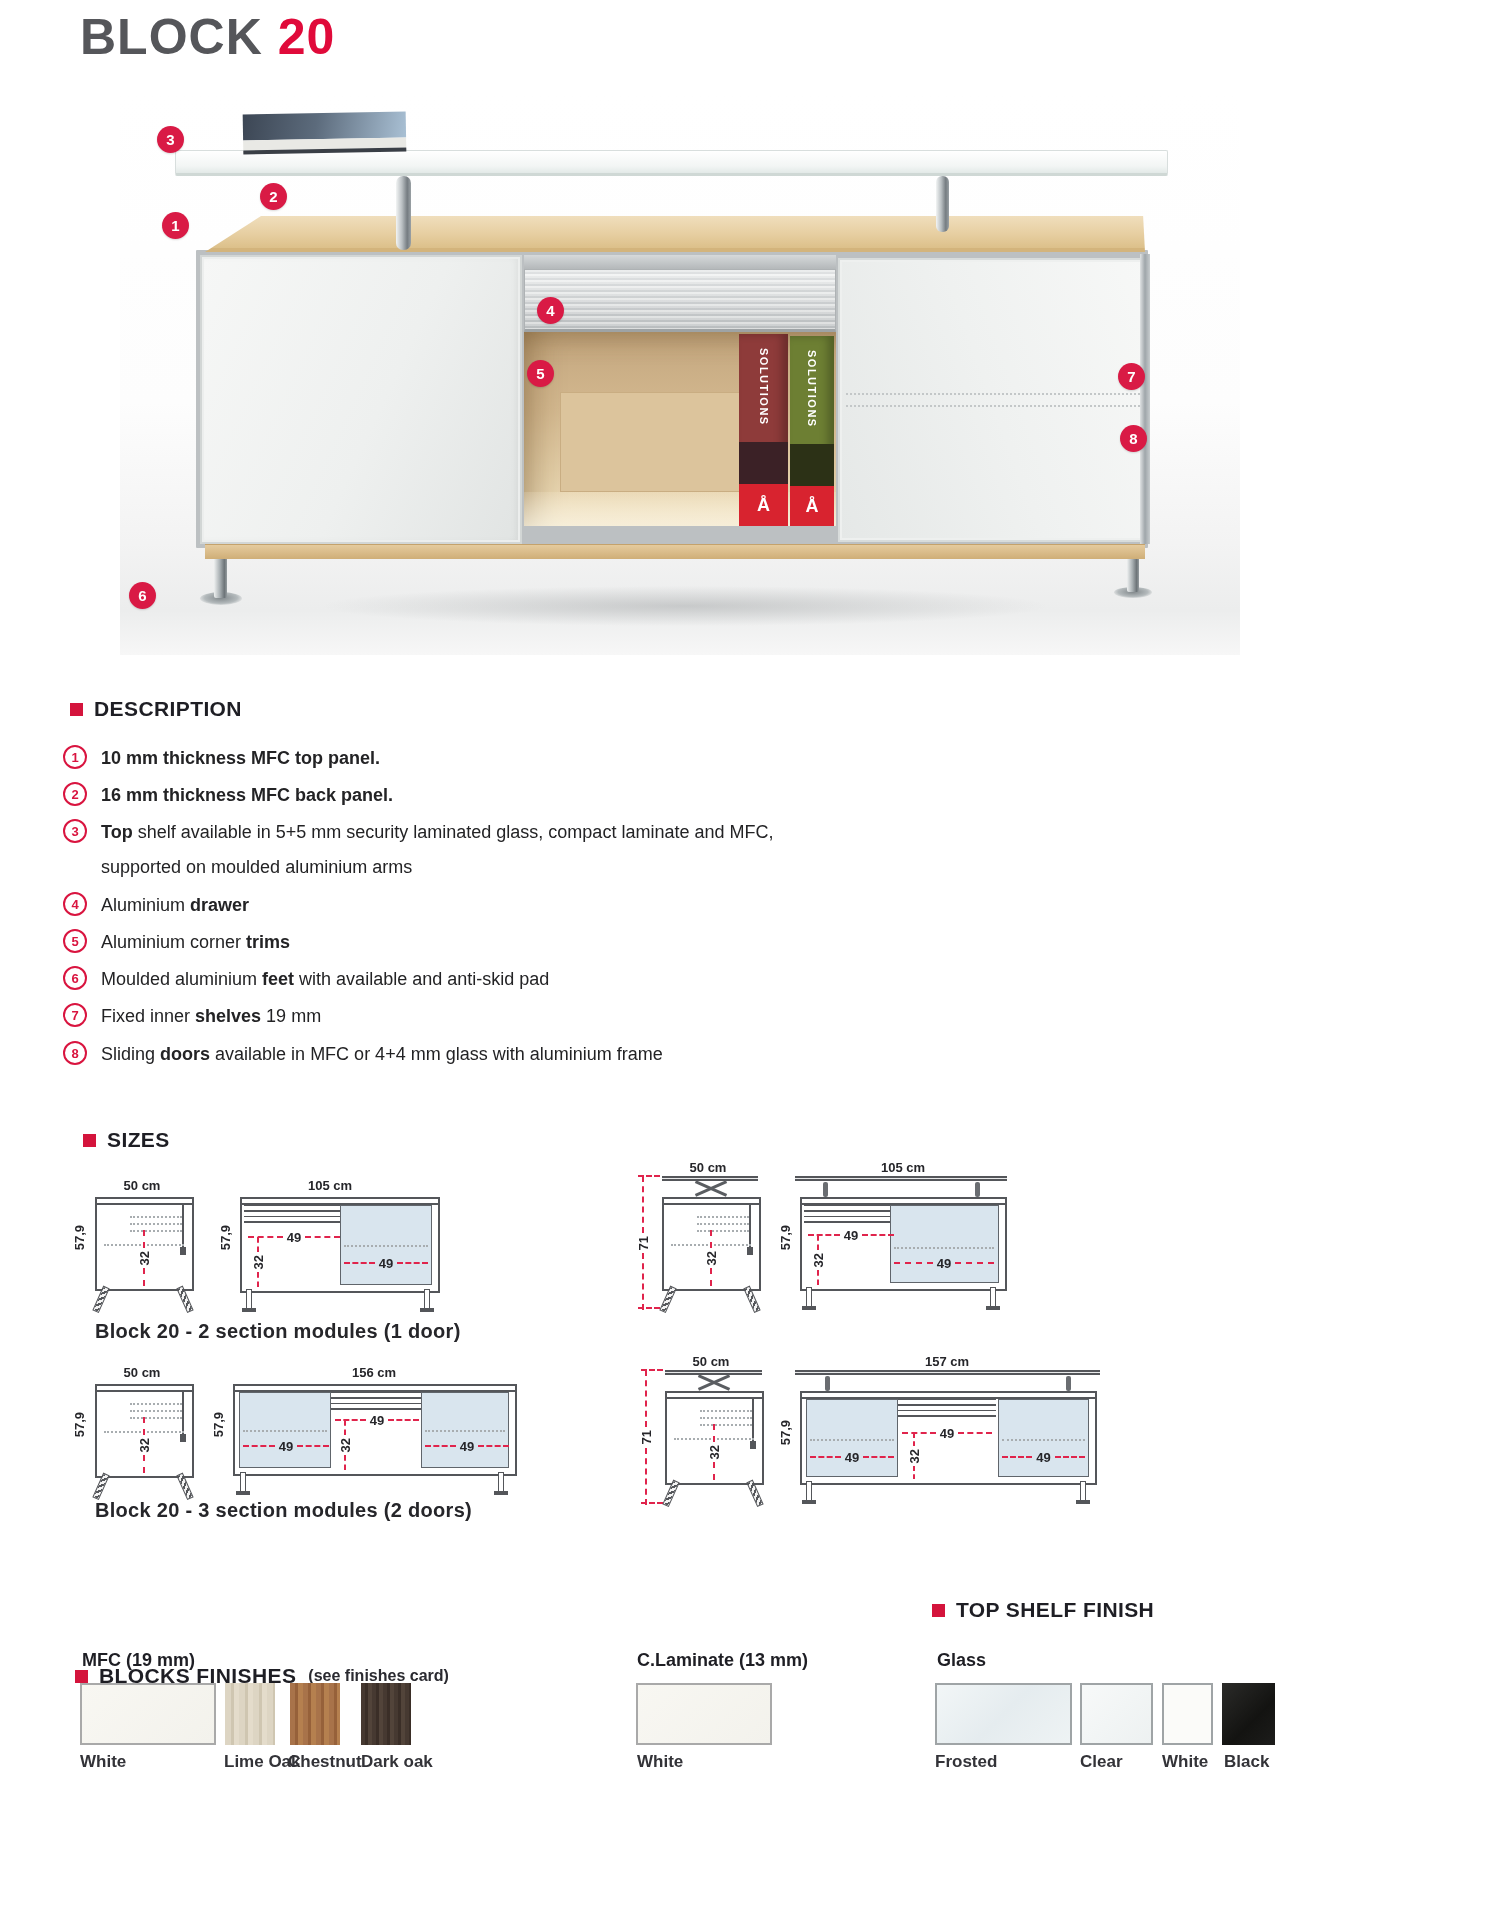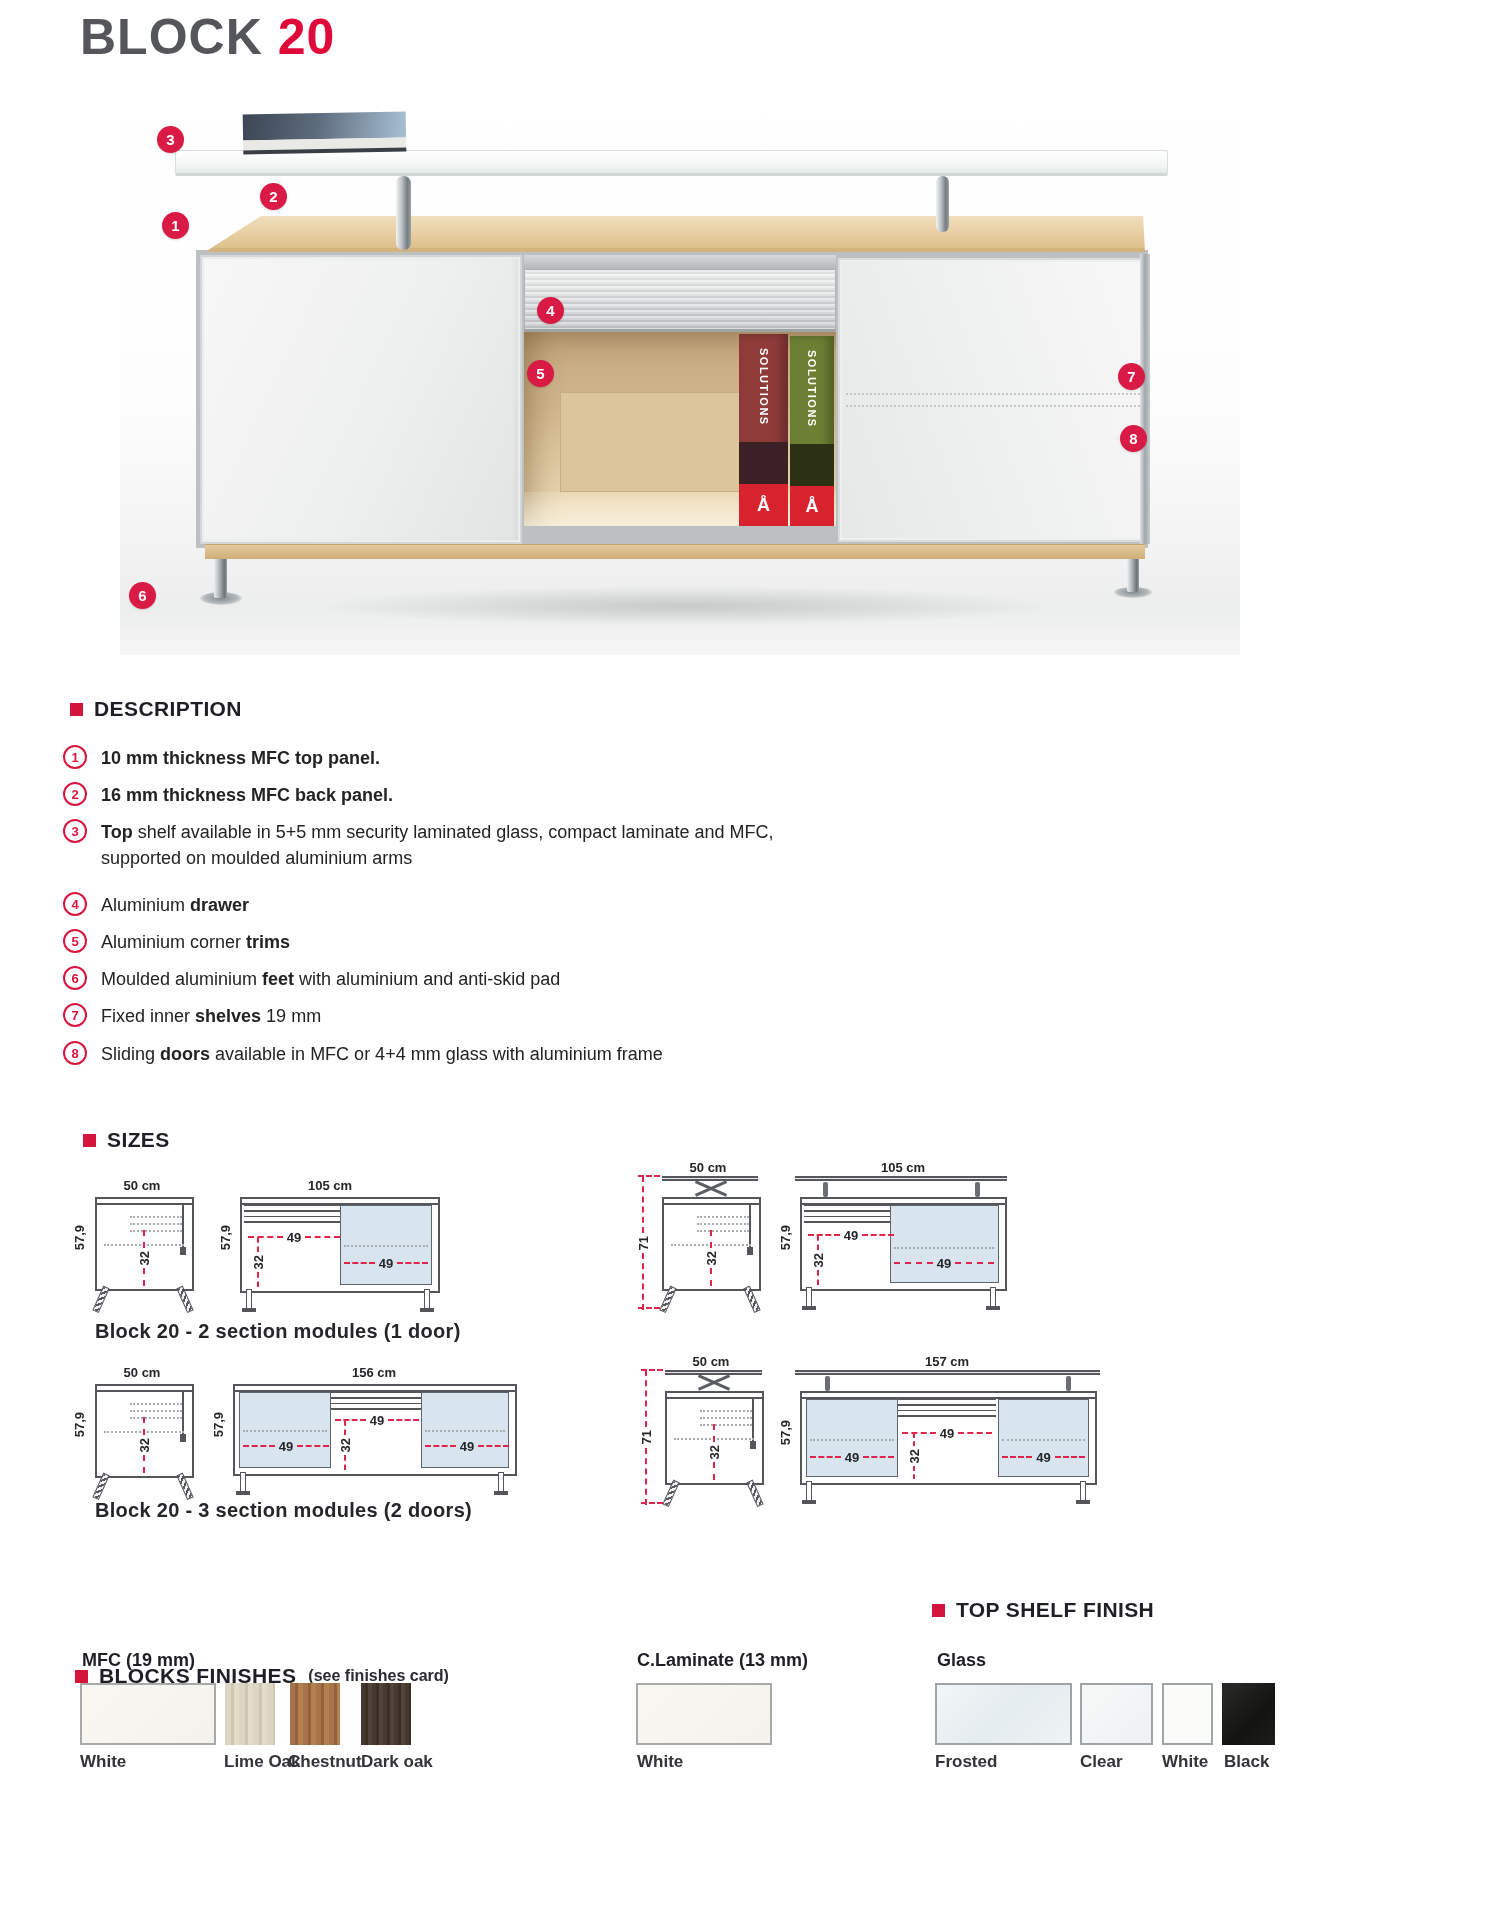"supported on moulded aluminium arms" .dtext .l2 { margin-top: 2px -> 11px }
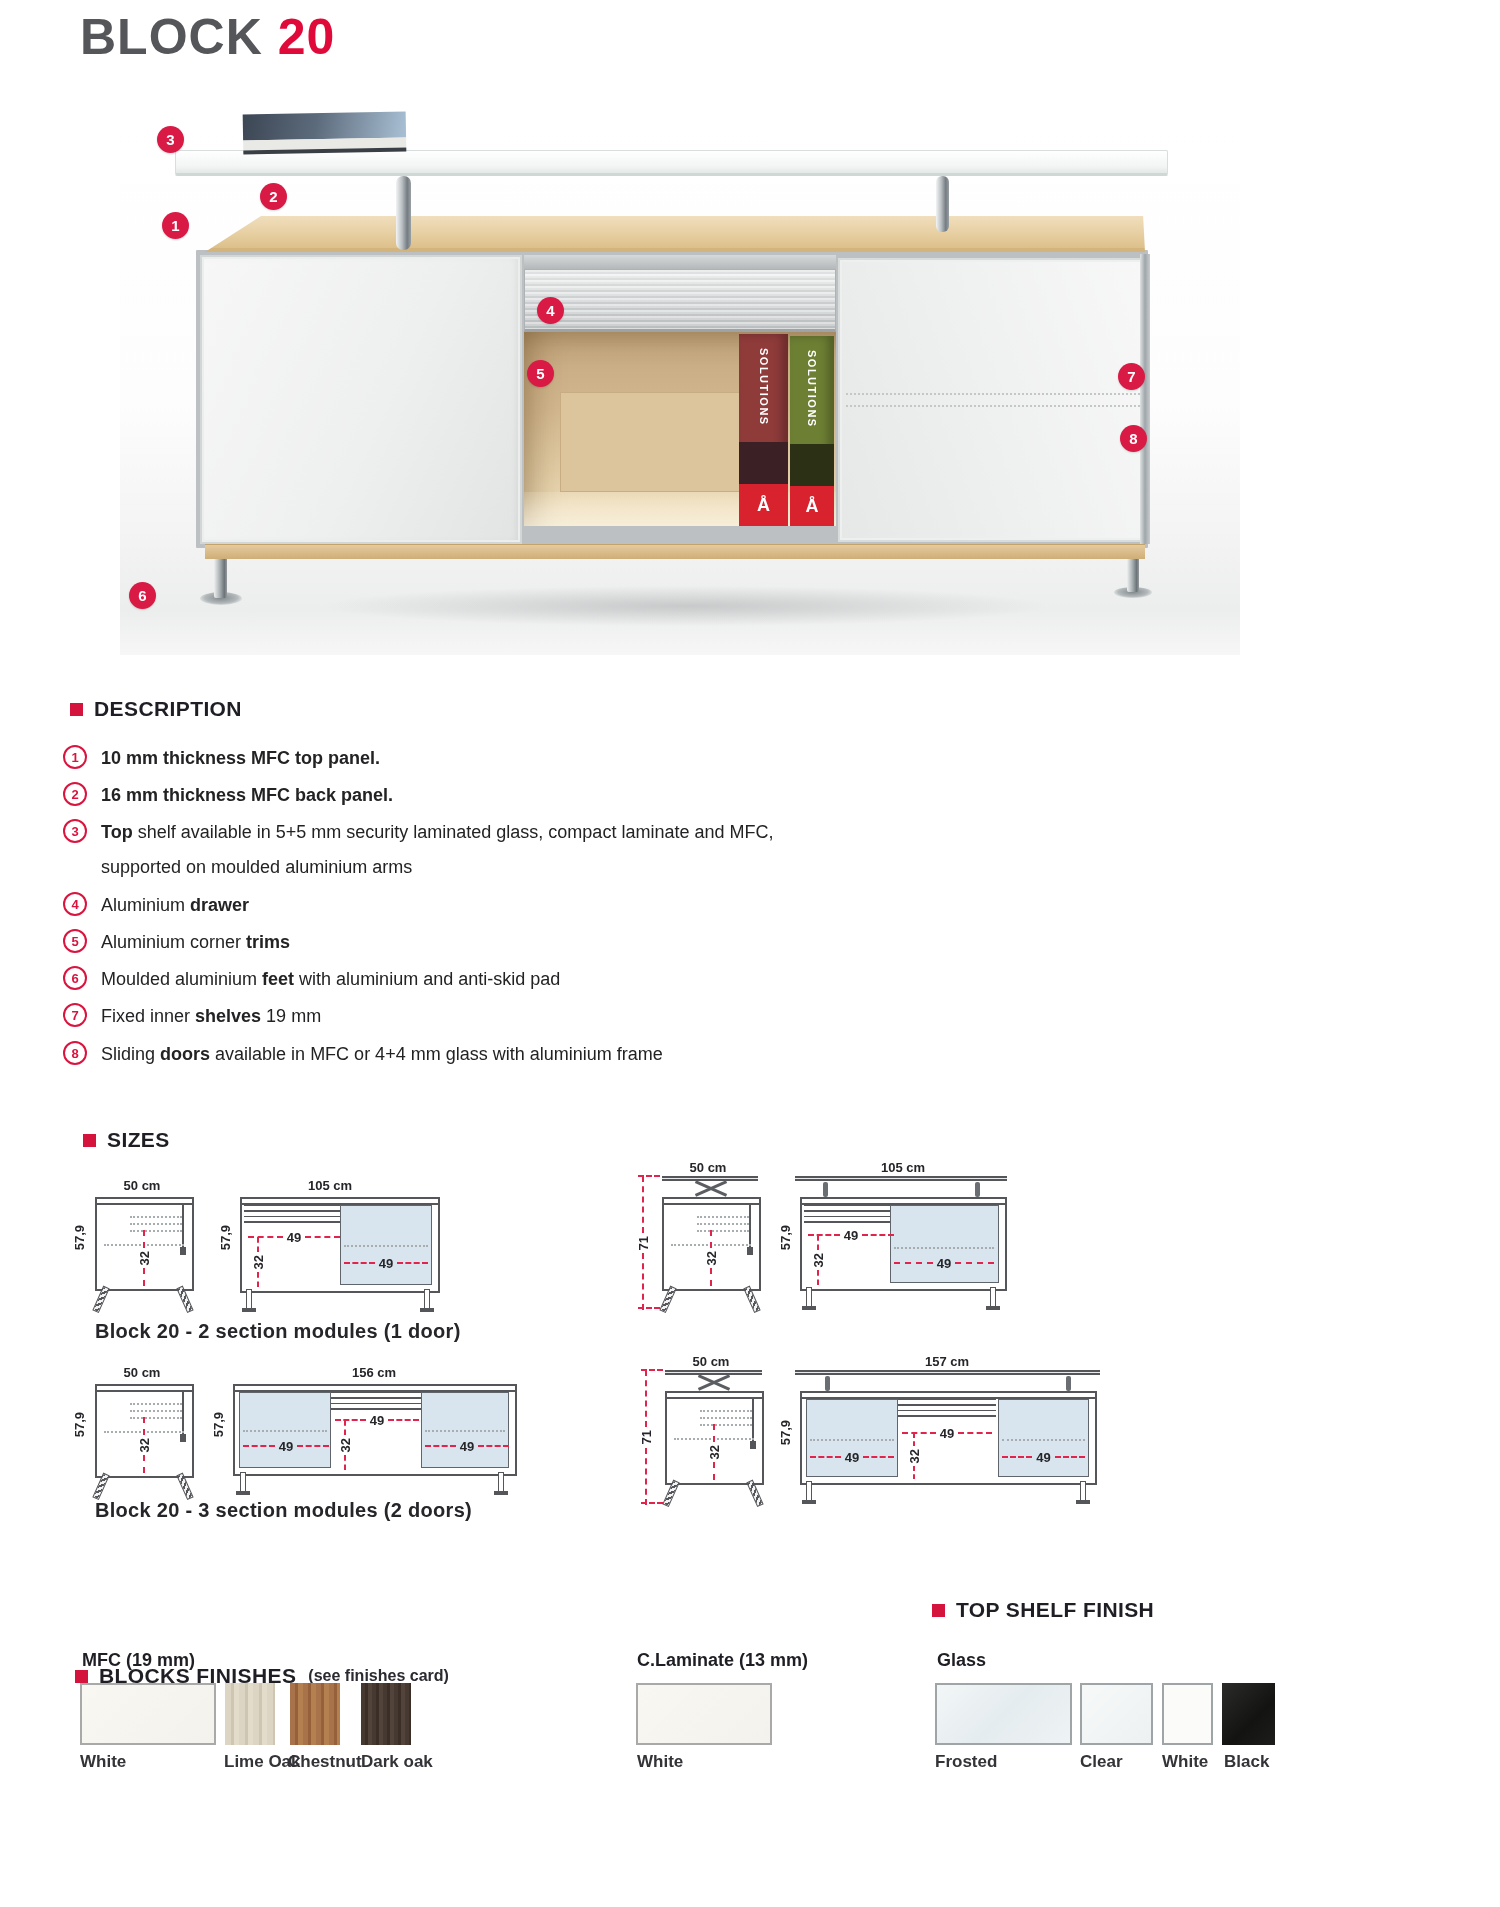"with aluminium and anti-skid pad" span { text: aluminium -> available }
